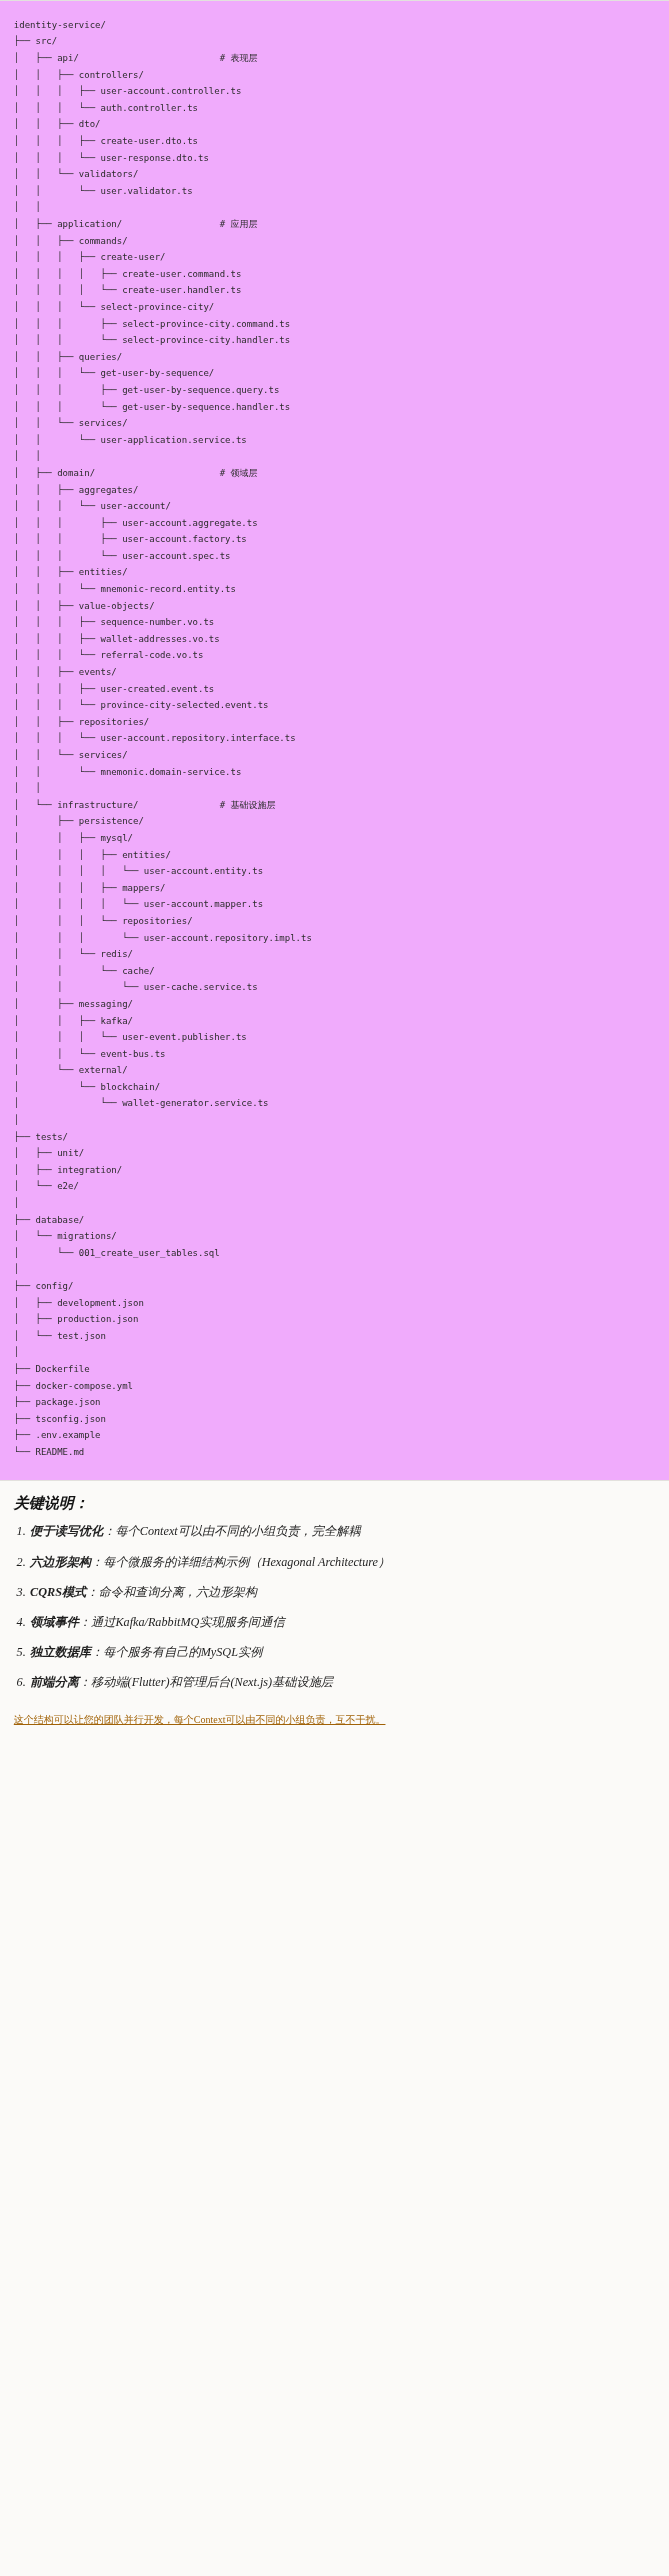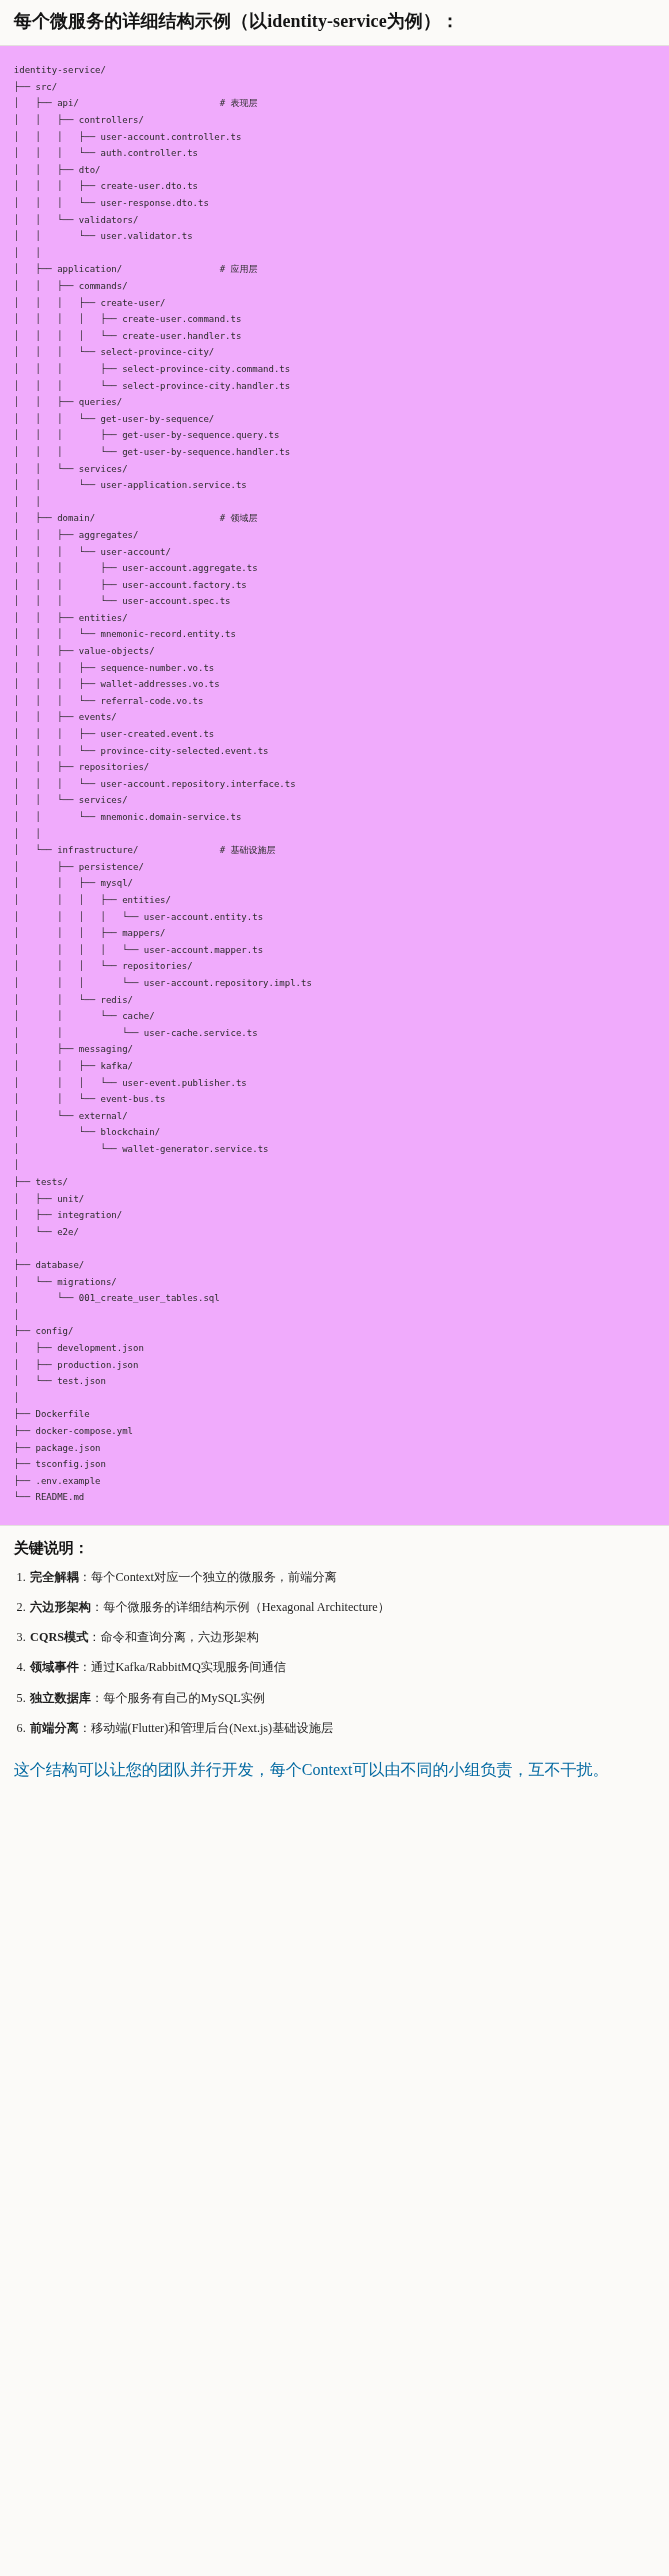"每个微服务的详细结构示例（以identity-service为例）：" div.doc-title { html: <div>每个微服务的详细结构示例（以identity-service为例）：</div> -> none }
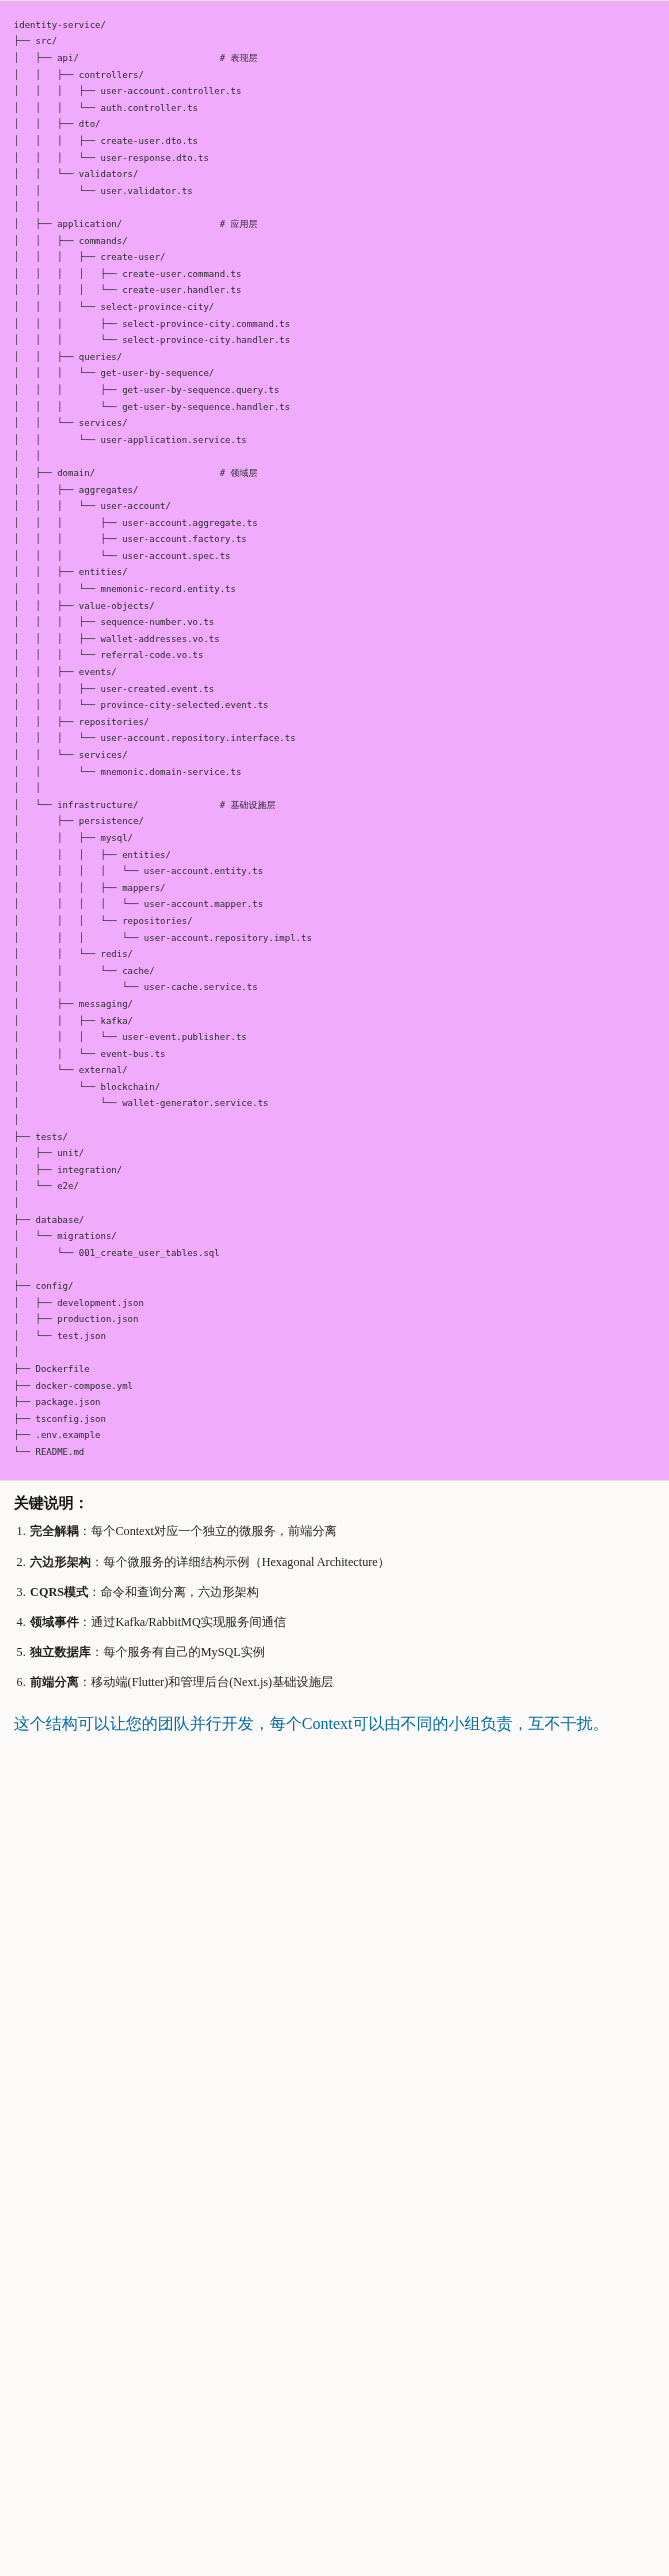"关键说明：" .notes { font-style: none -> italic }
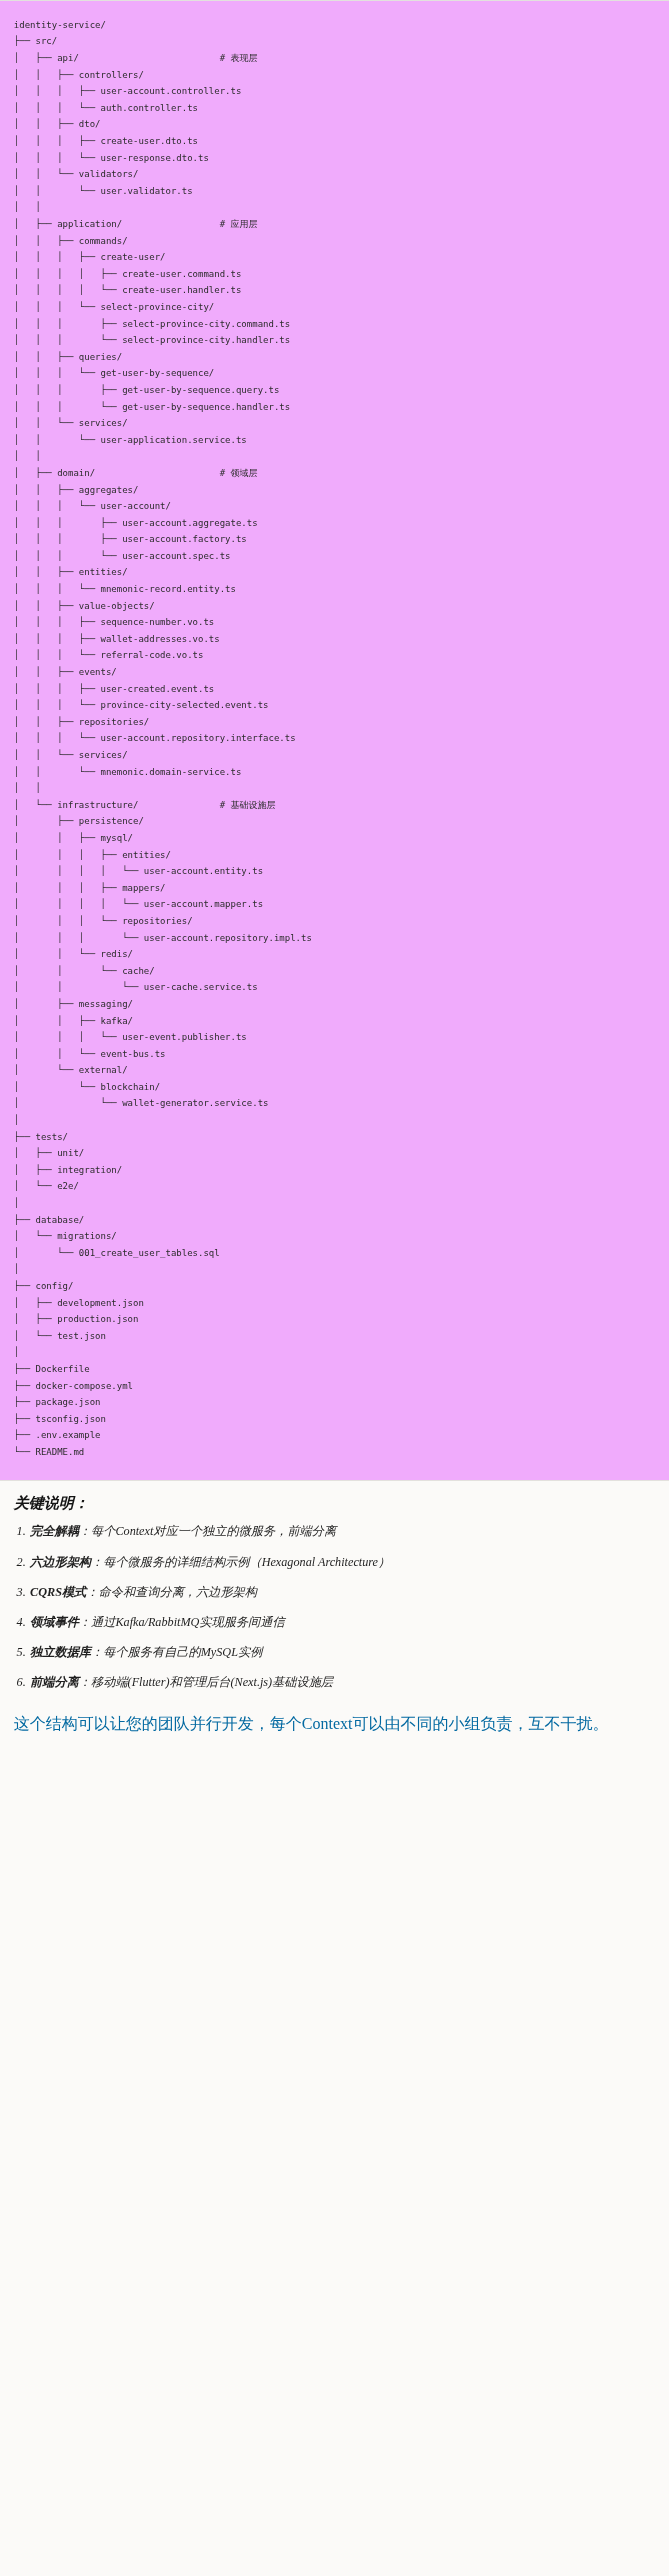"完全解耦" span.note-term { text: 完全解耦 -> 便于读写优化 }
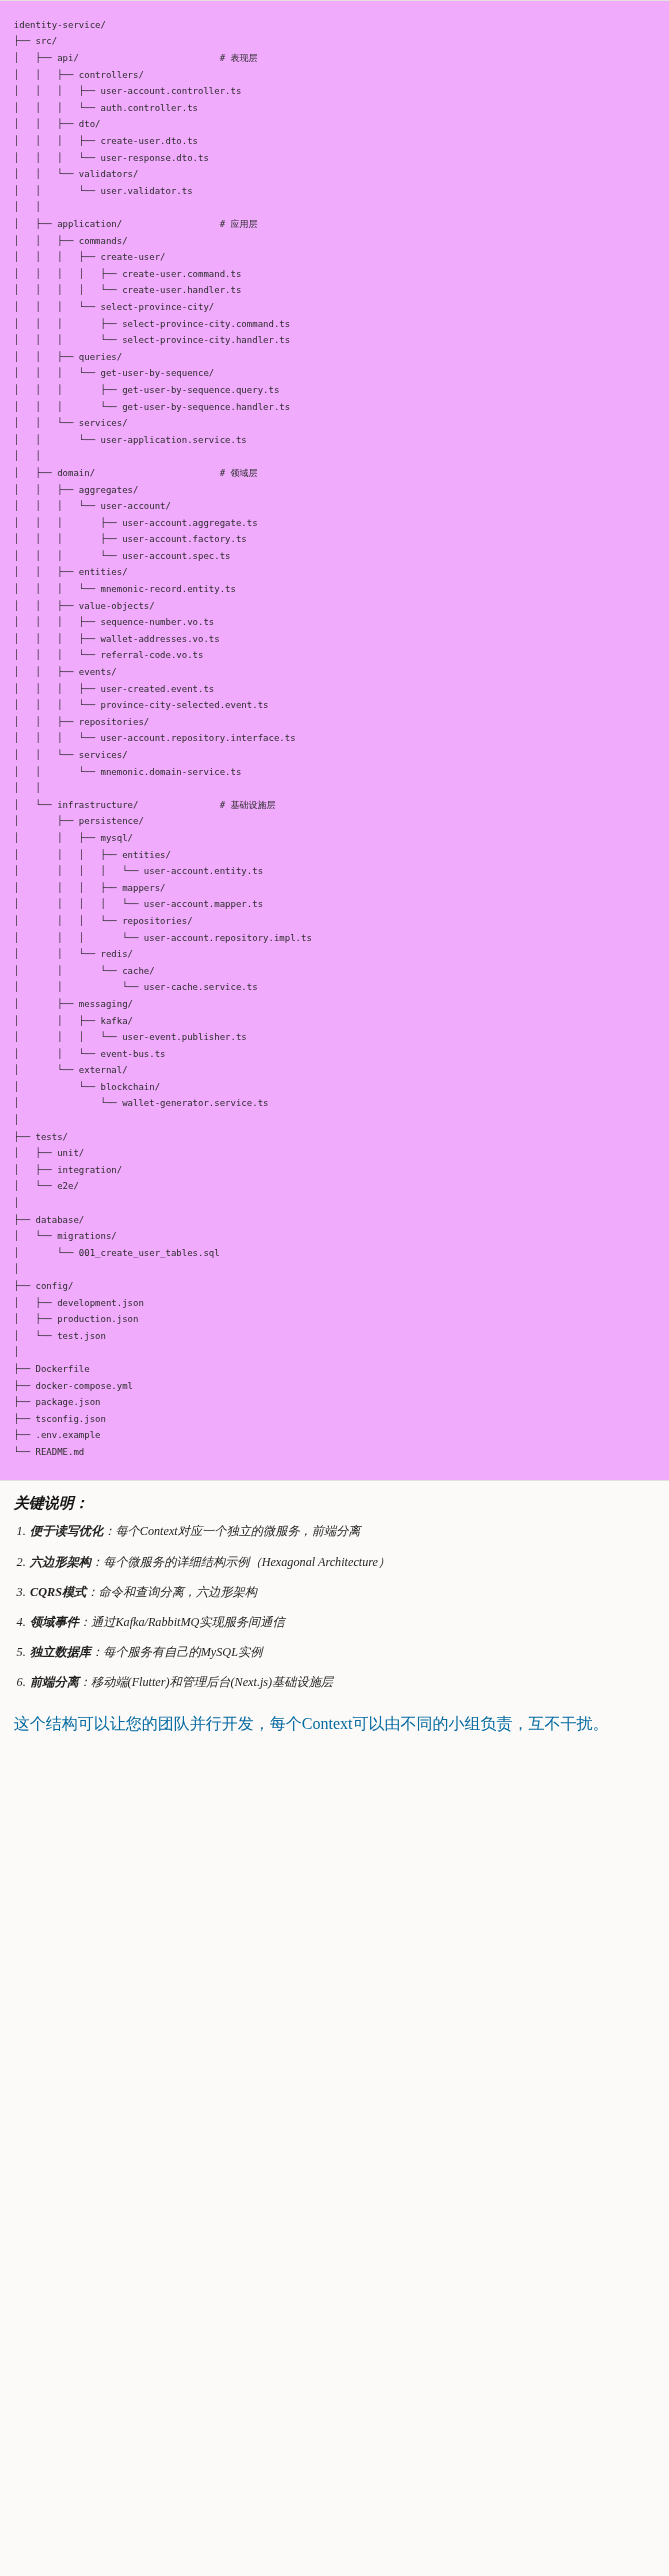"：每个Context对应一个独立的微服务，前端分离" span.note-body { text: Context对应一个独立的微服务，前端分离 -> Context可以由不同的小组负责，完全解耦 }
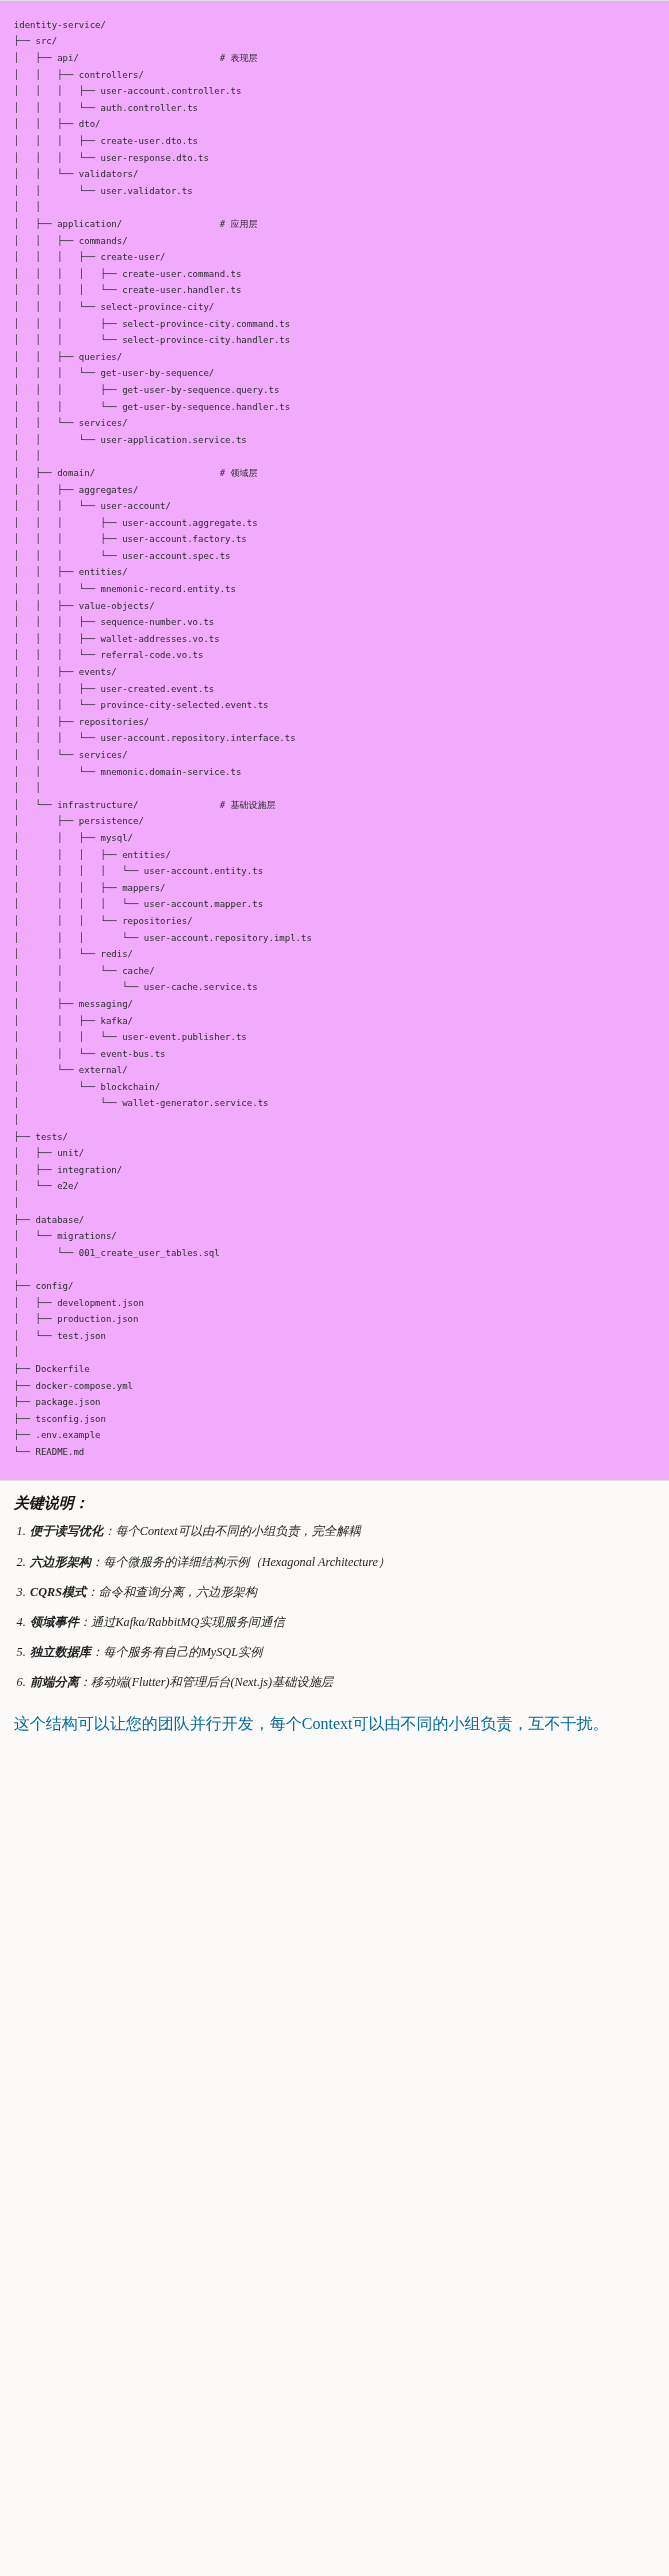"这个结构可以让您的团队并行开发，每个Context可以由不同的小组负责，互不干扰" .closing { color: #0369a1 -> #a16207; font-size: 16px -> 10px; text-decoration: none -> underline }
